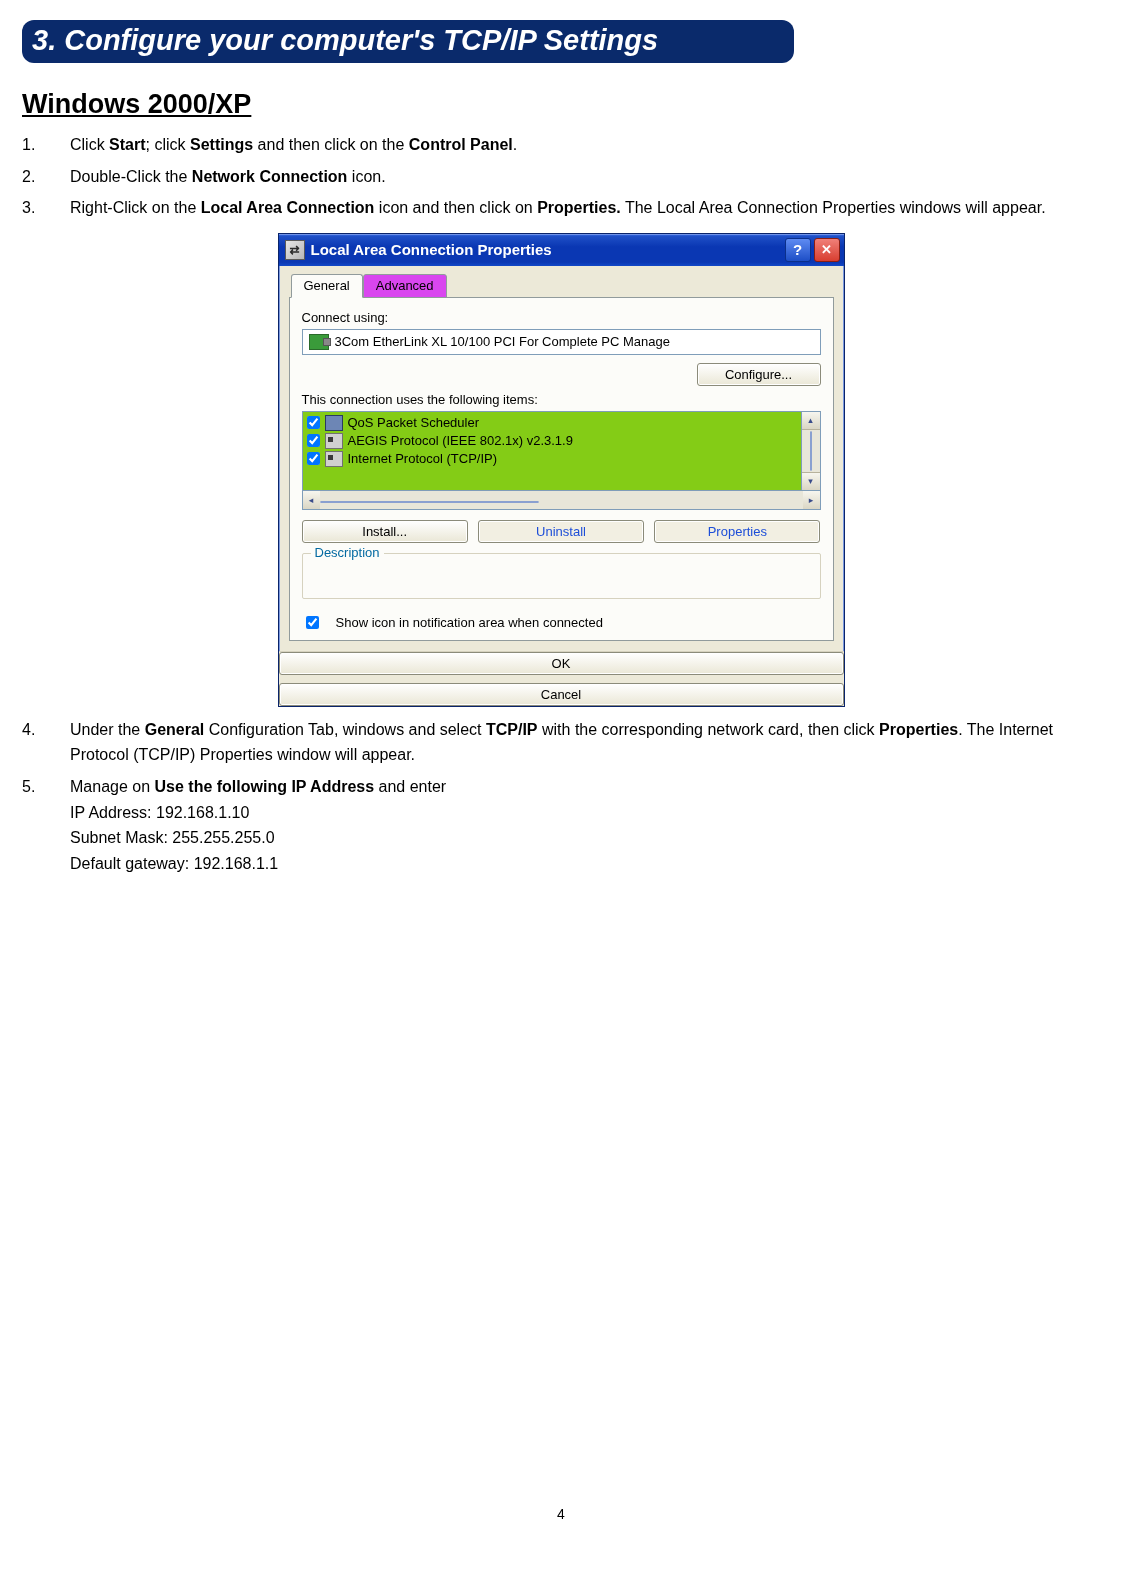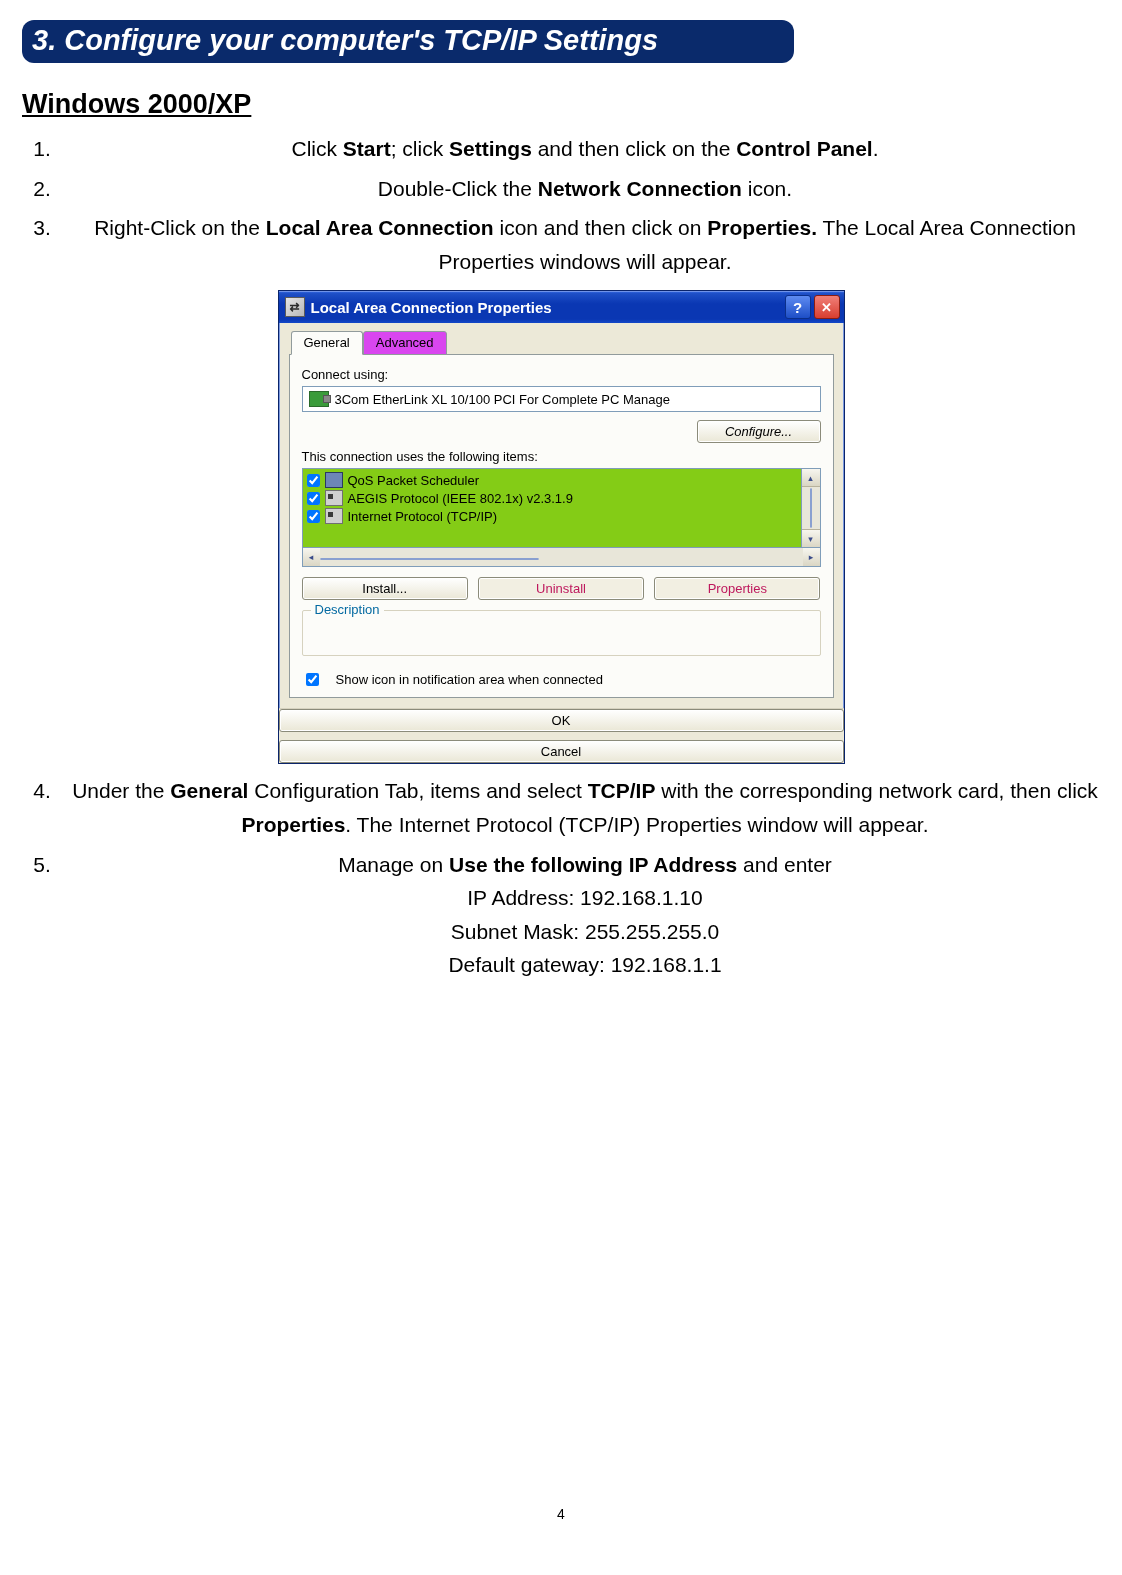"Click Start; click Settings and" ol.steps { font-size: 21px -> 16px; text-align: center -> none }
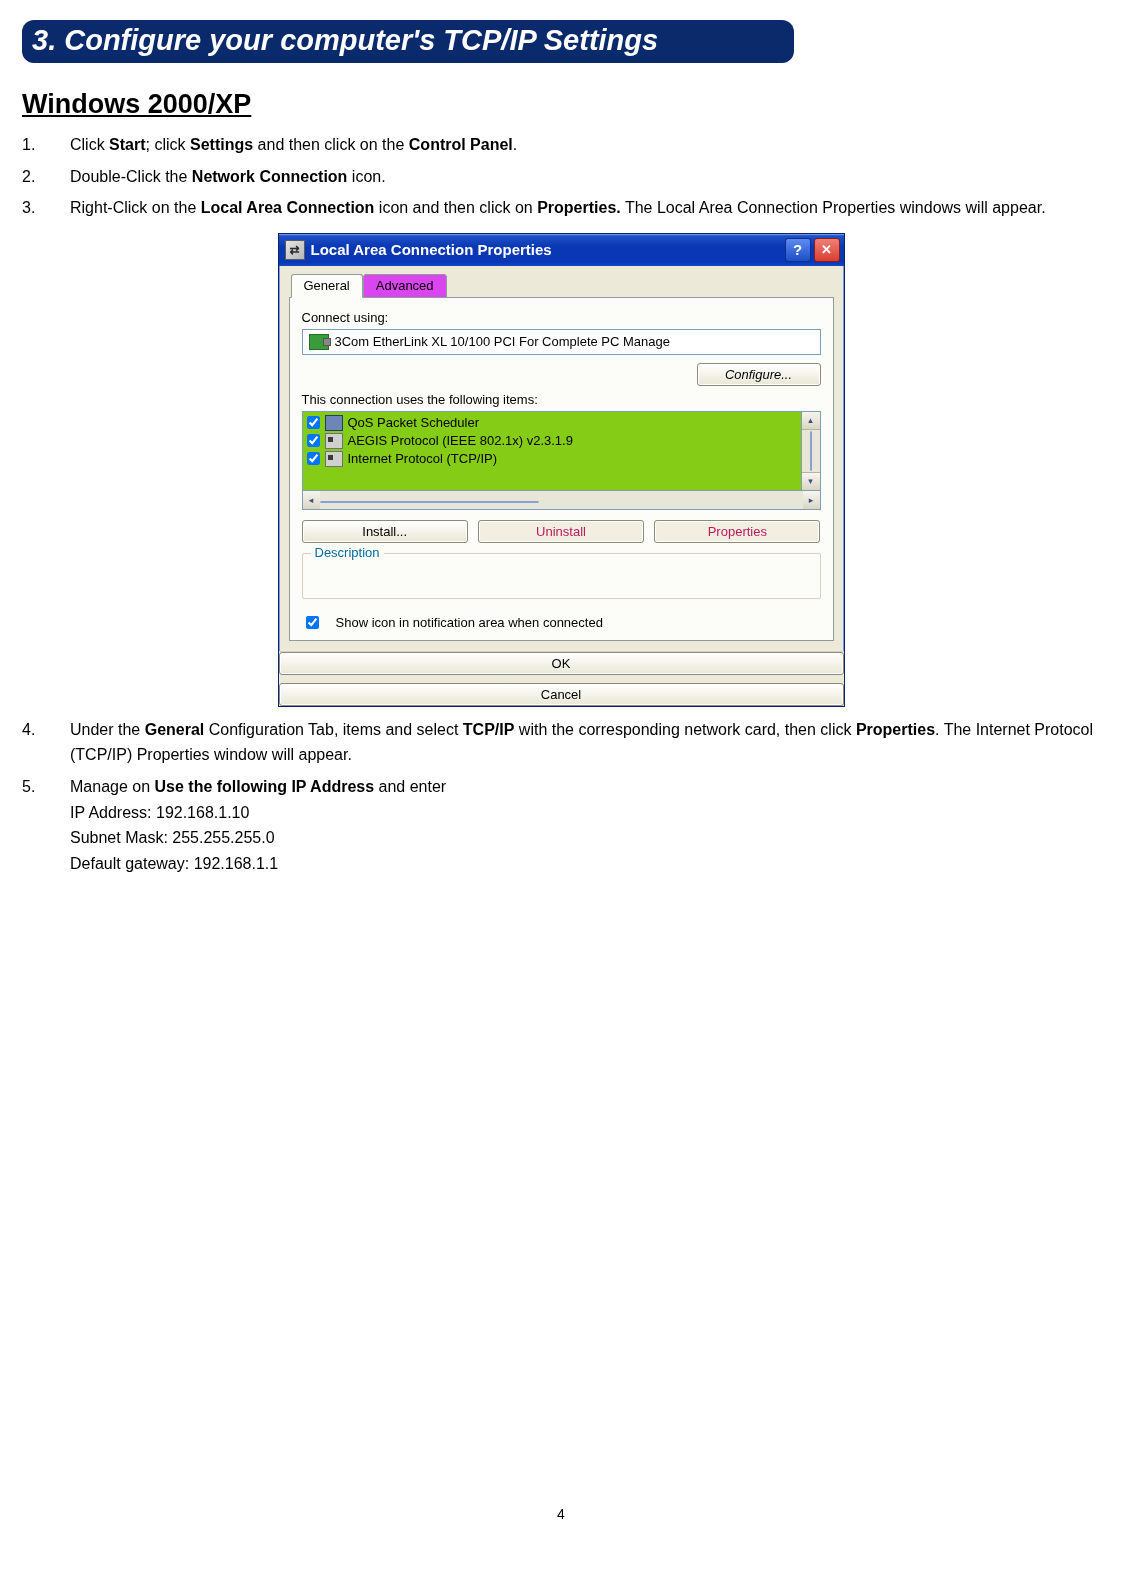"Configure..." .row-right { font-style: italic -> none }
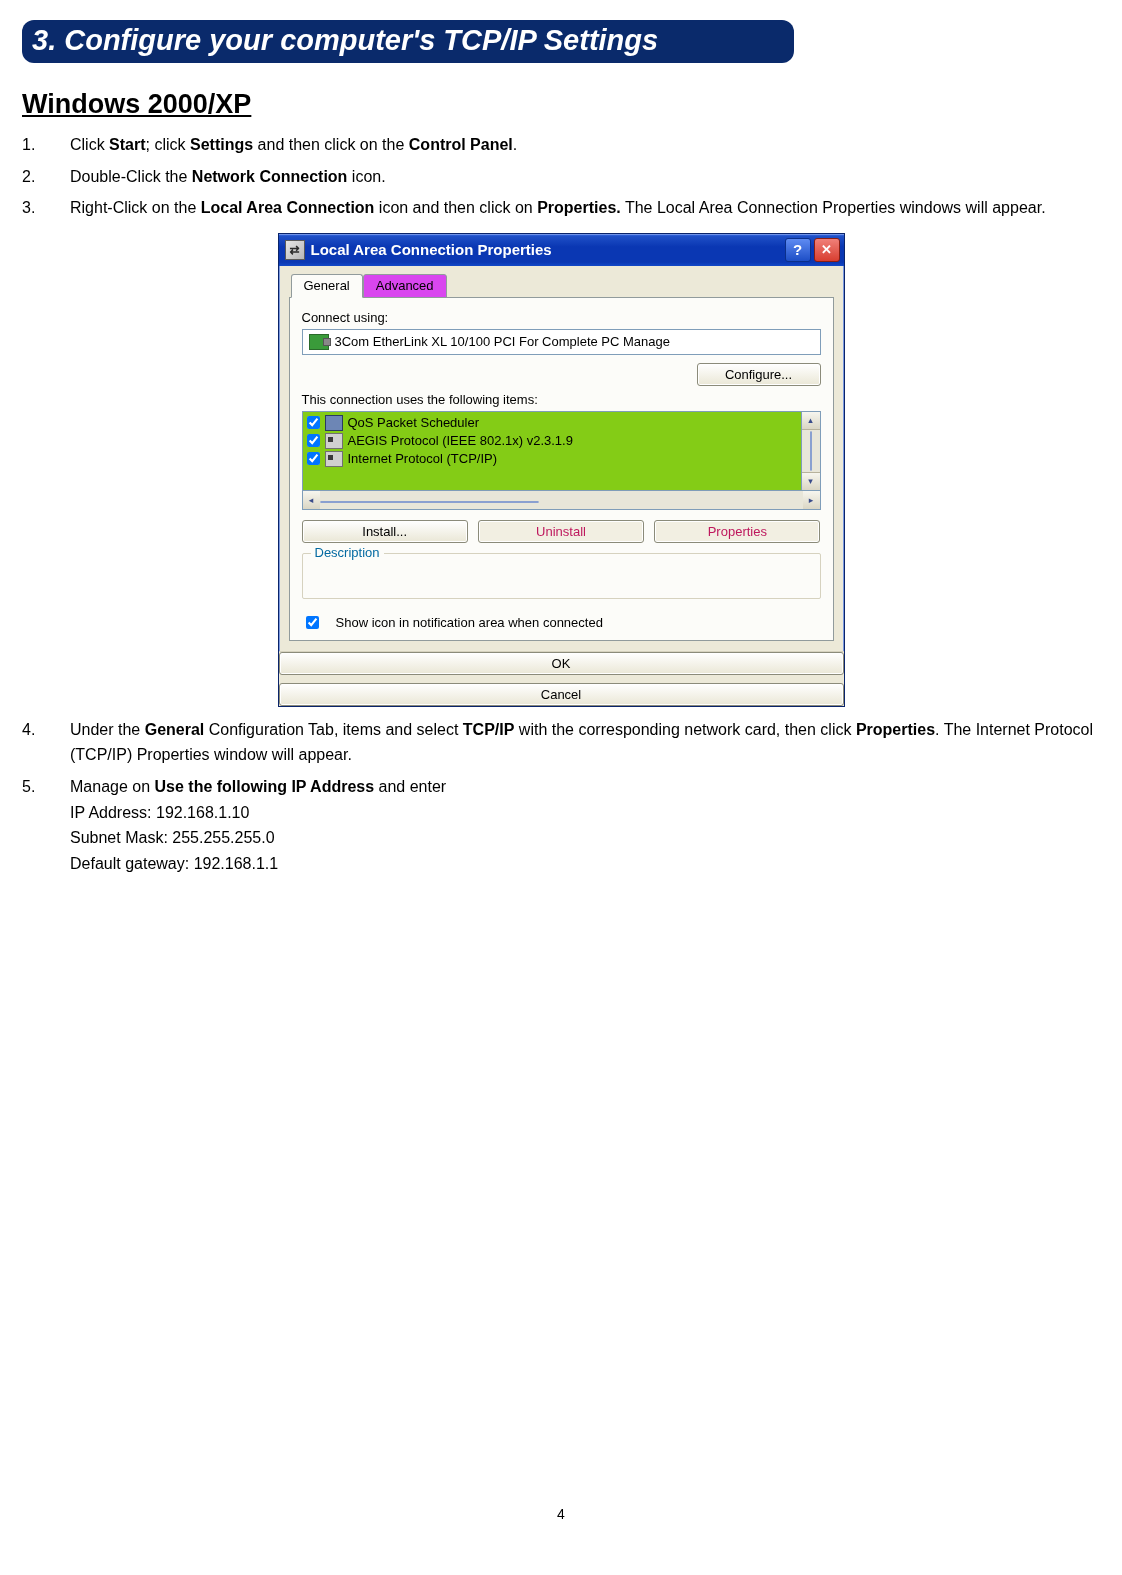"Uninstall" .xp-button.disabled { color: #be185d -> #1d4ed8 }
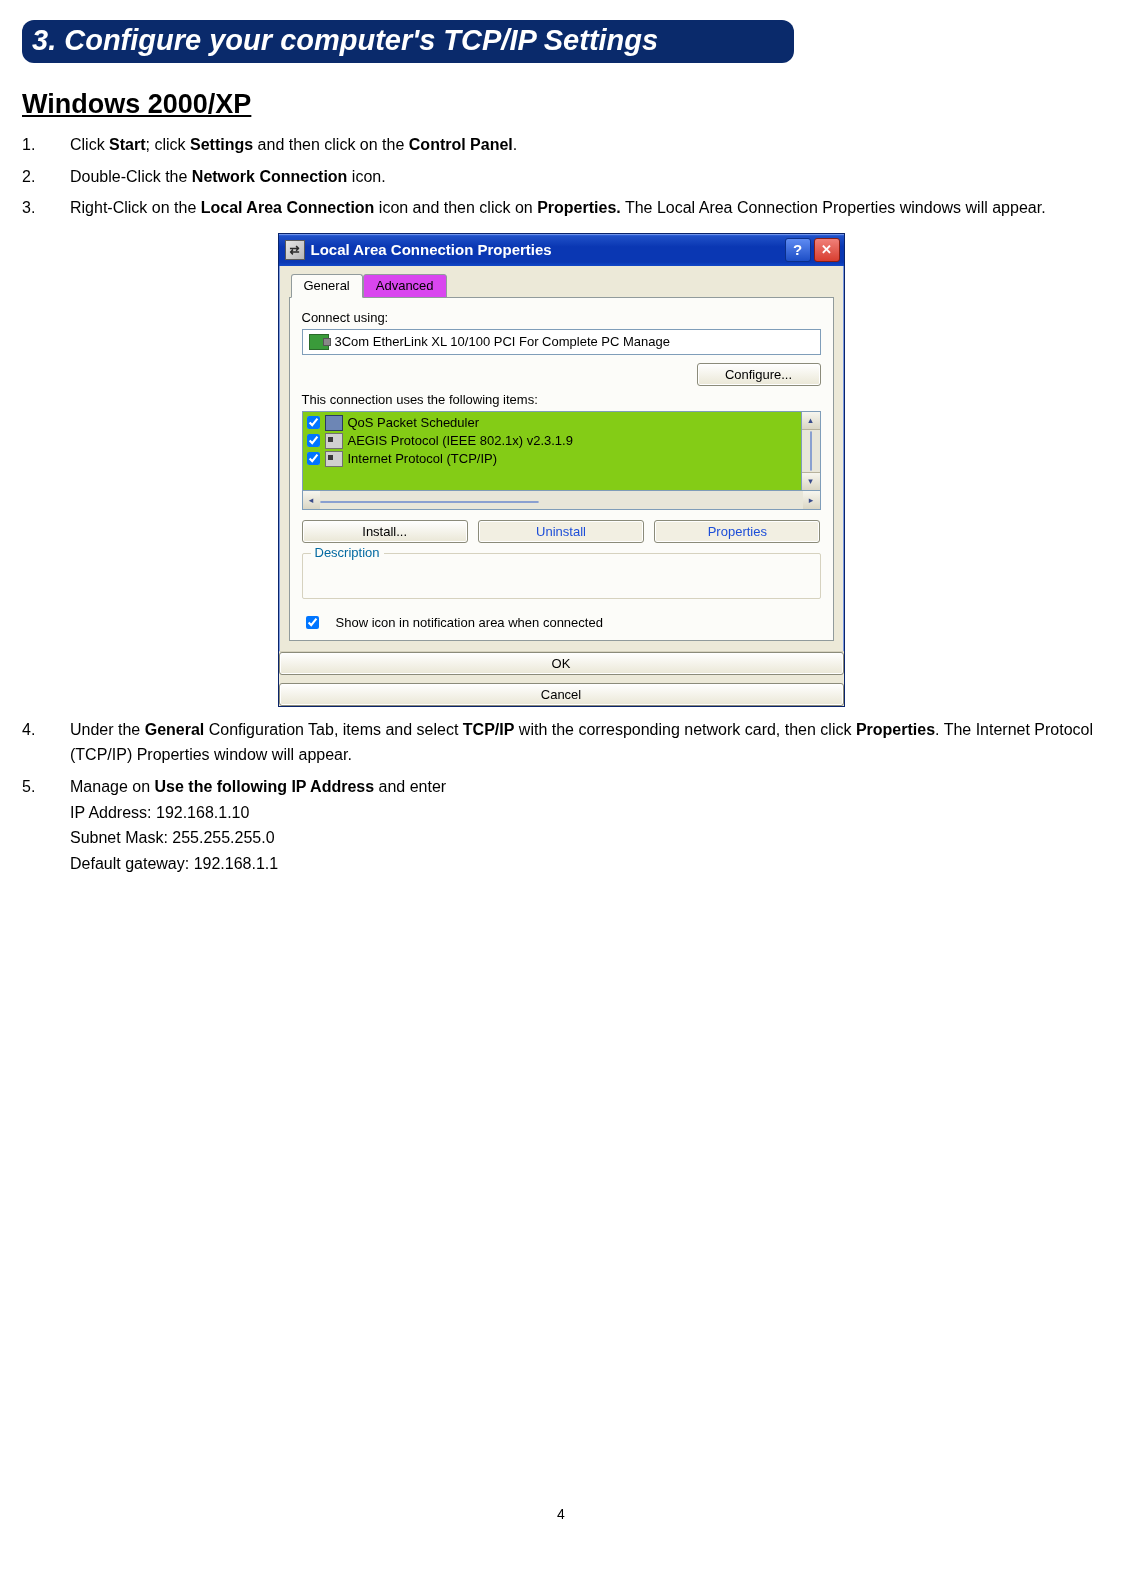"Configuration Tab, items and select" span { text: items -> windows }
